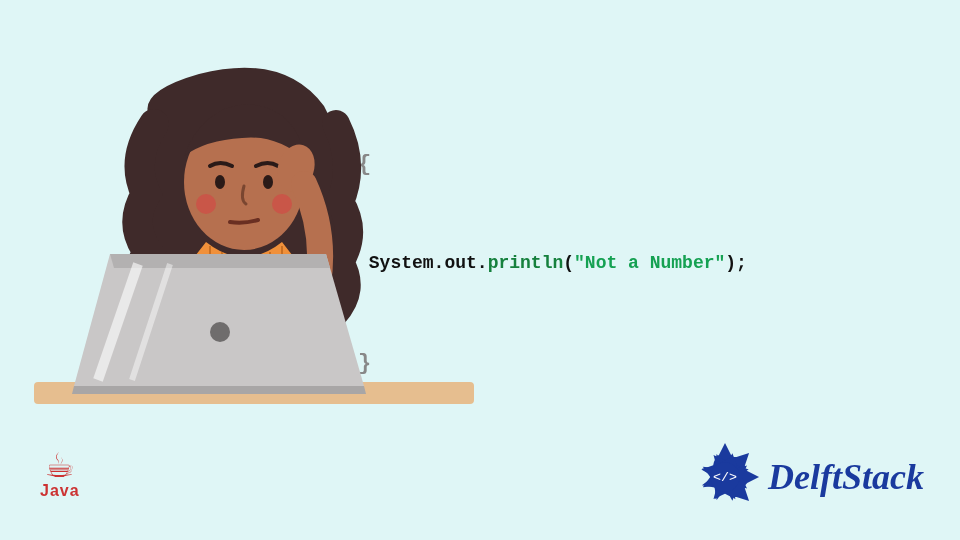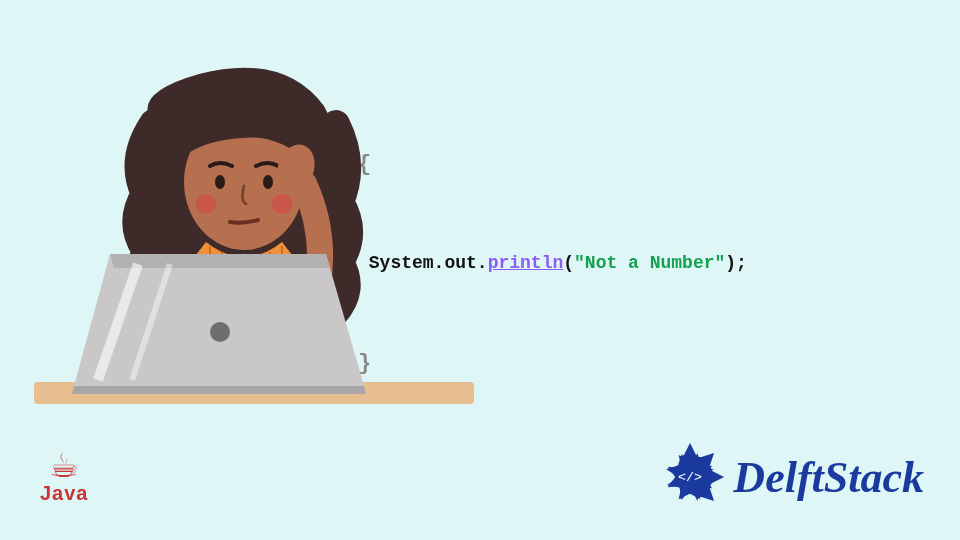"println" .code .call { color: #8b5cf6 -> #15803d; text-decoration: underline -> none }
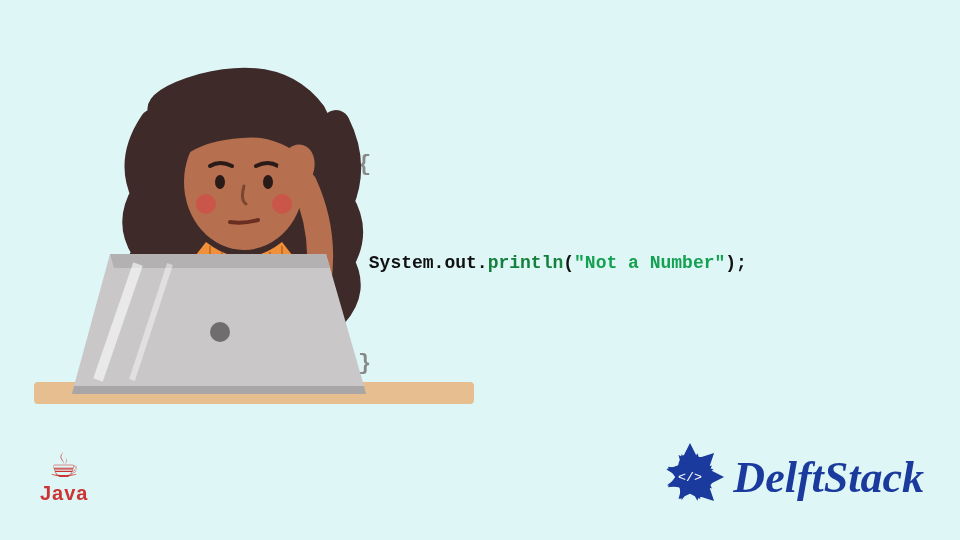"Java" .java-logo .txt { font-size: 20px -> 16px }
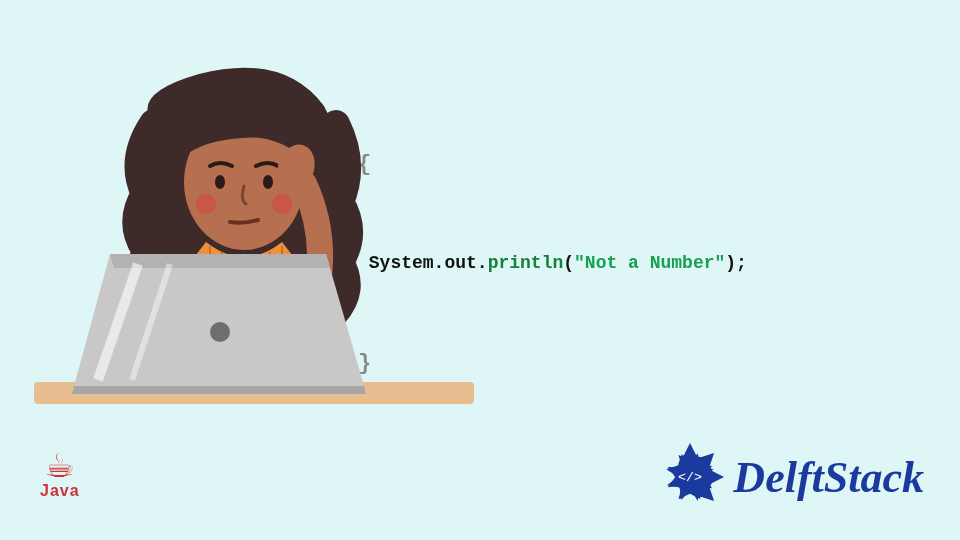"DelftStack" .delft .name { font-size: 44px -> 36px }
